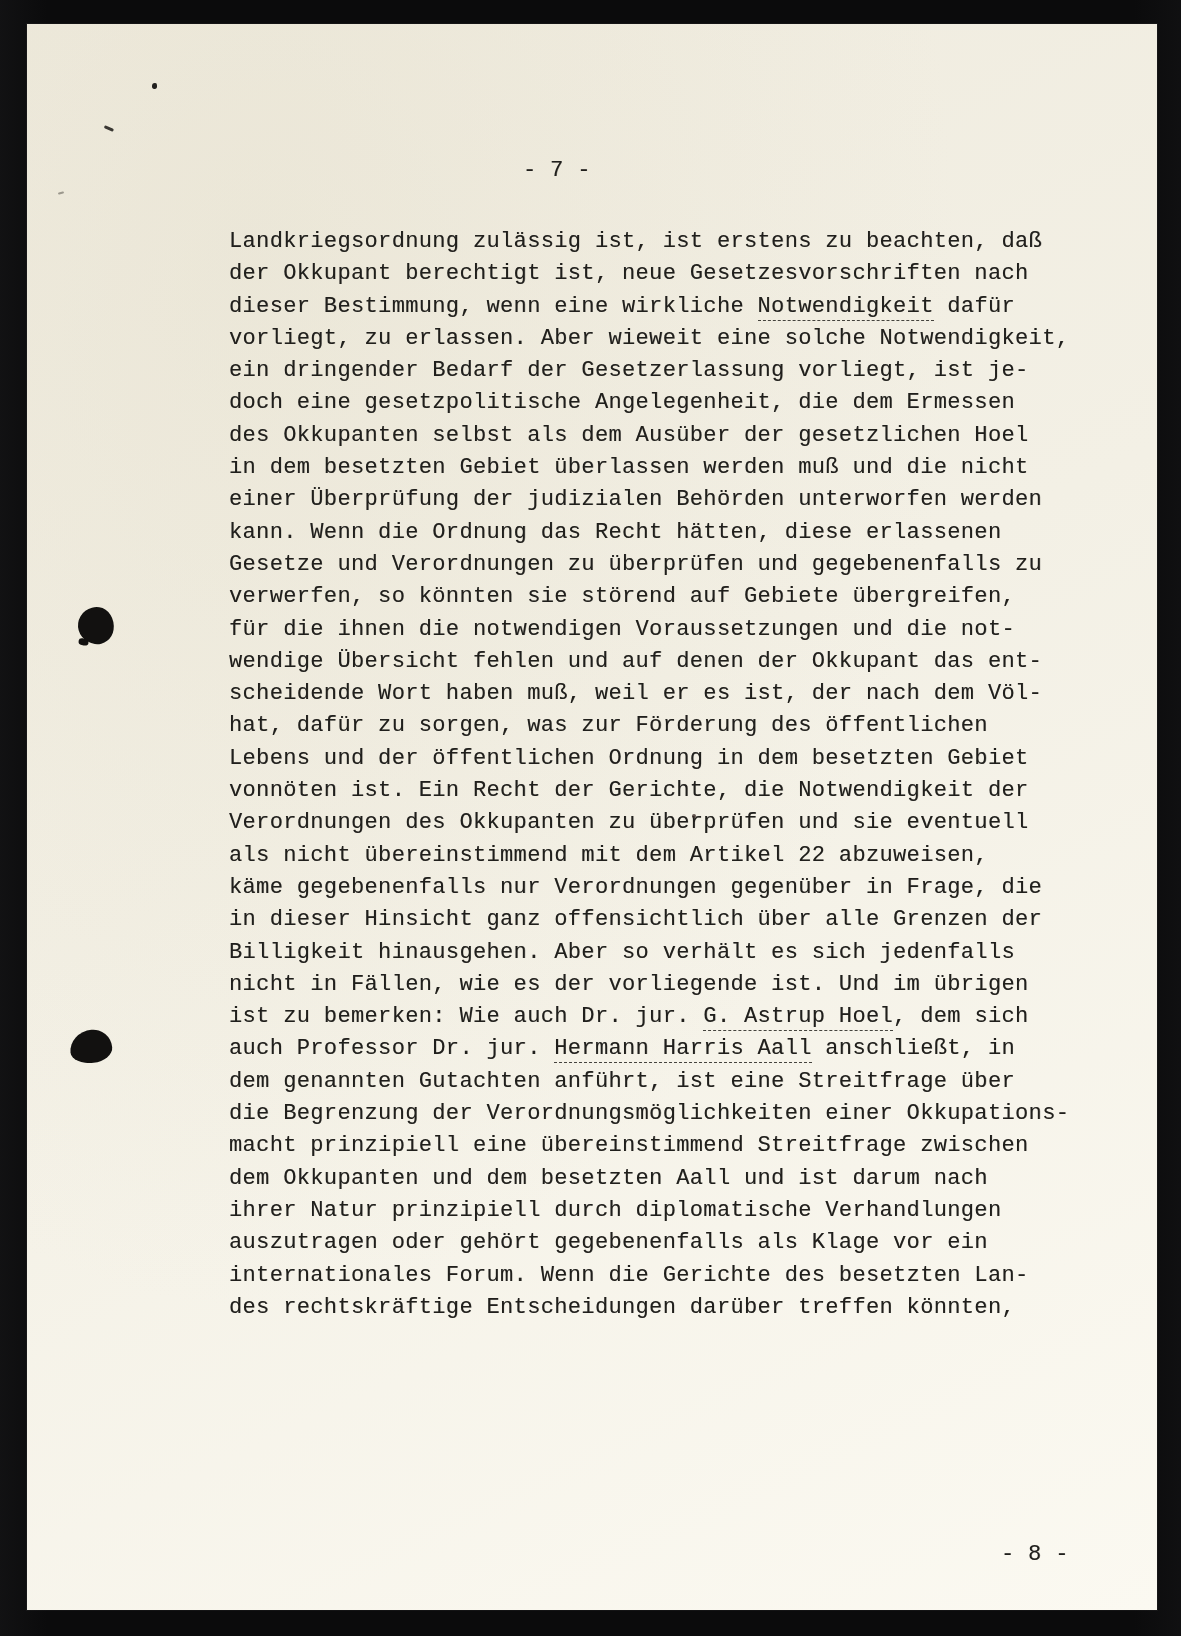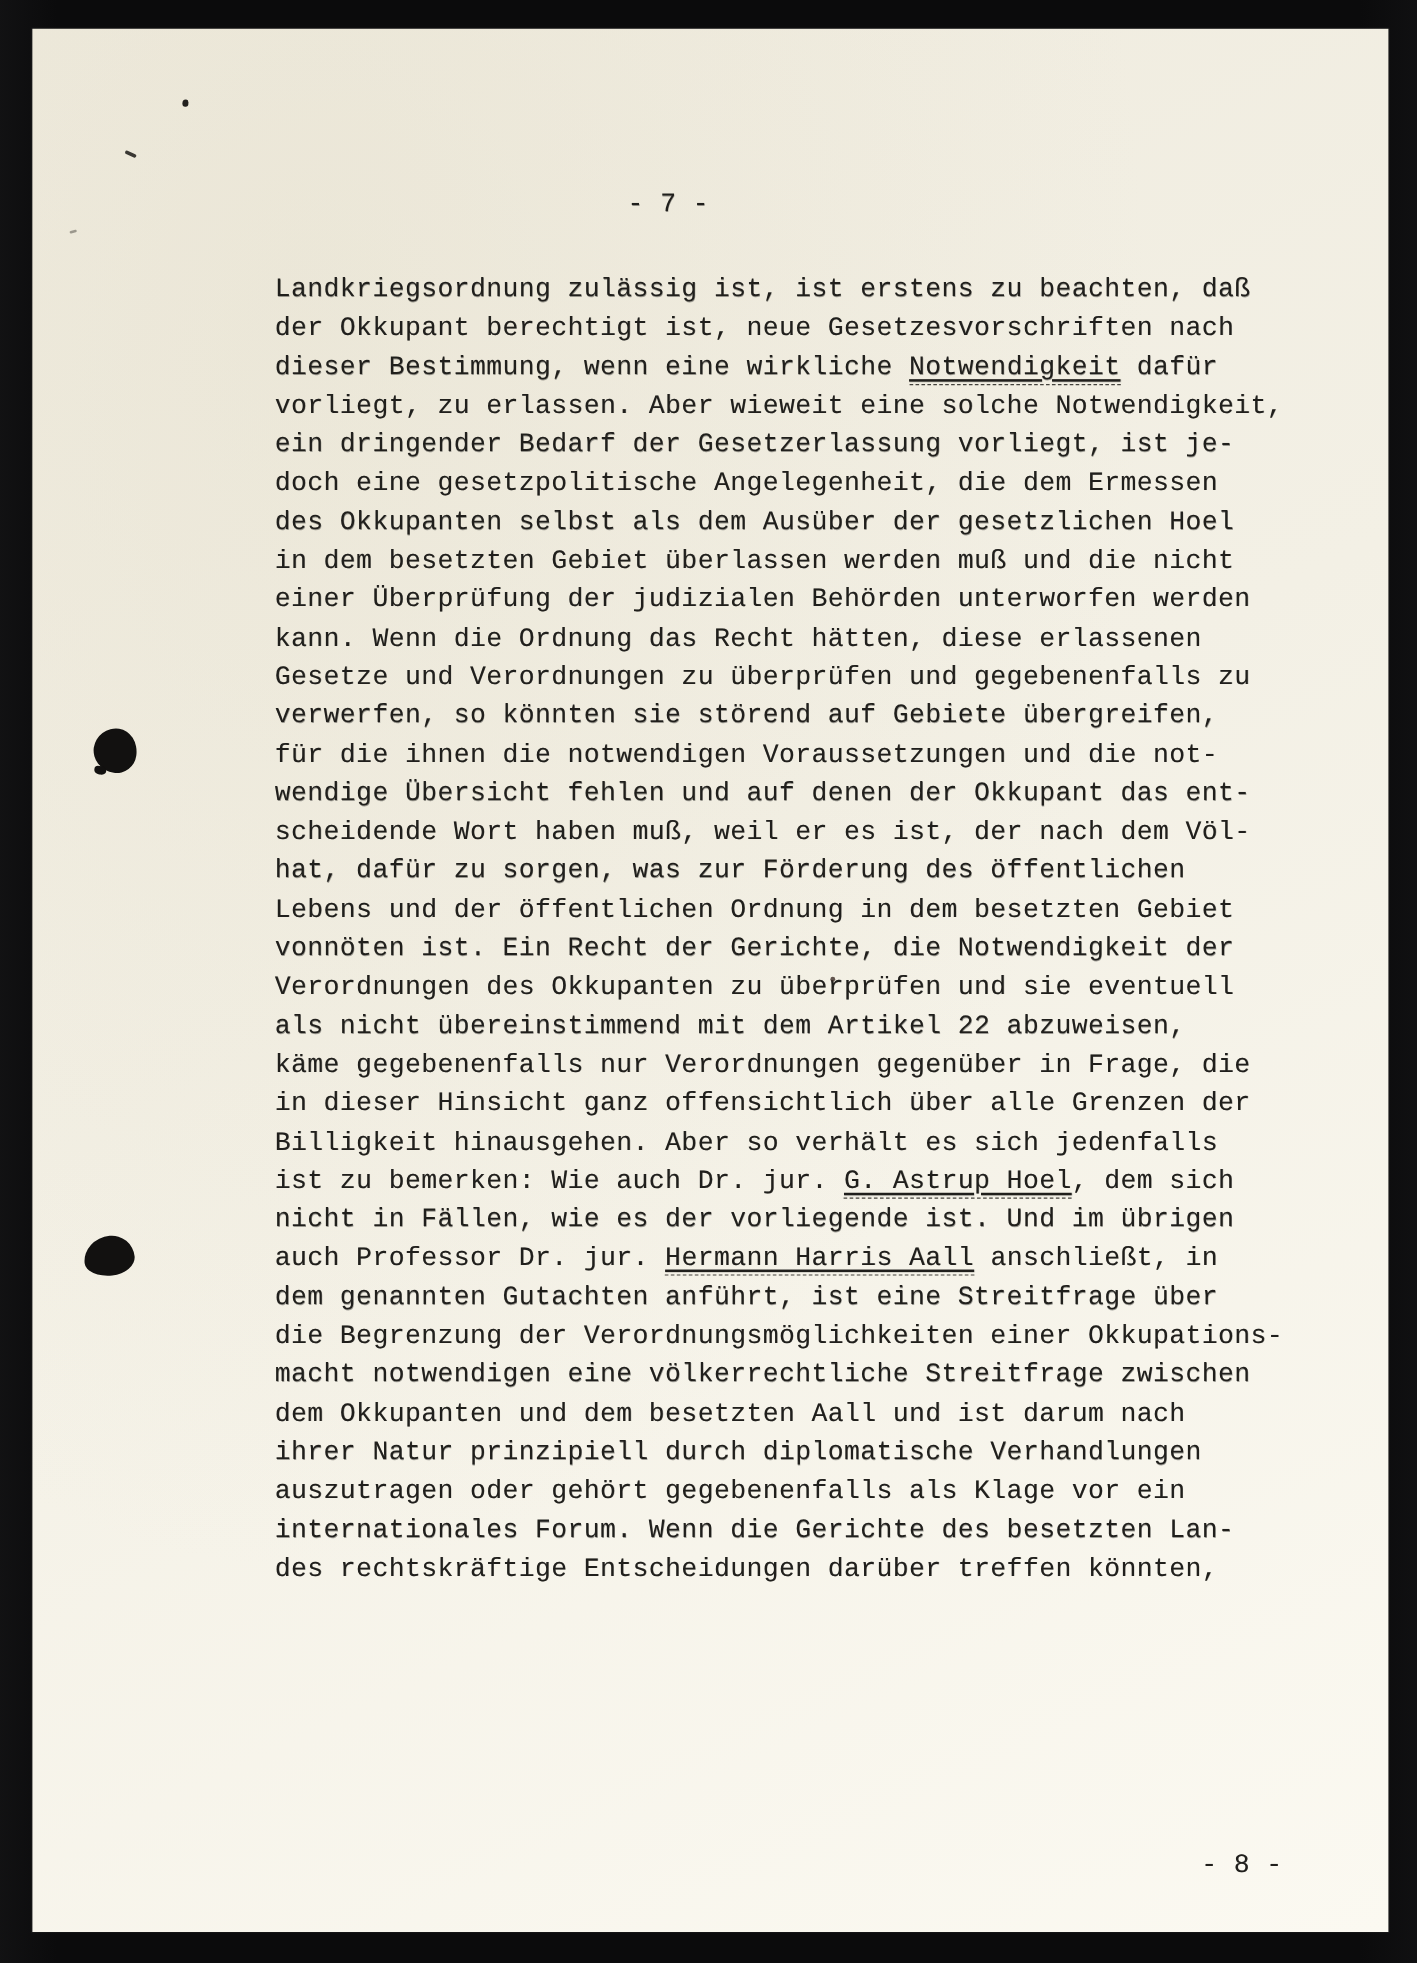"Notwendigkeit" .uu { text-decoration: underline -> none }
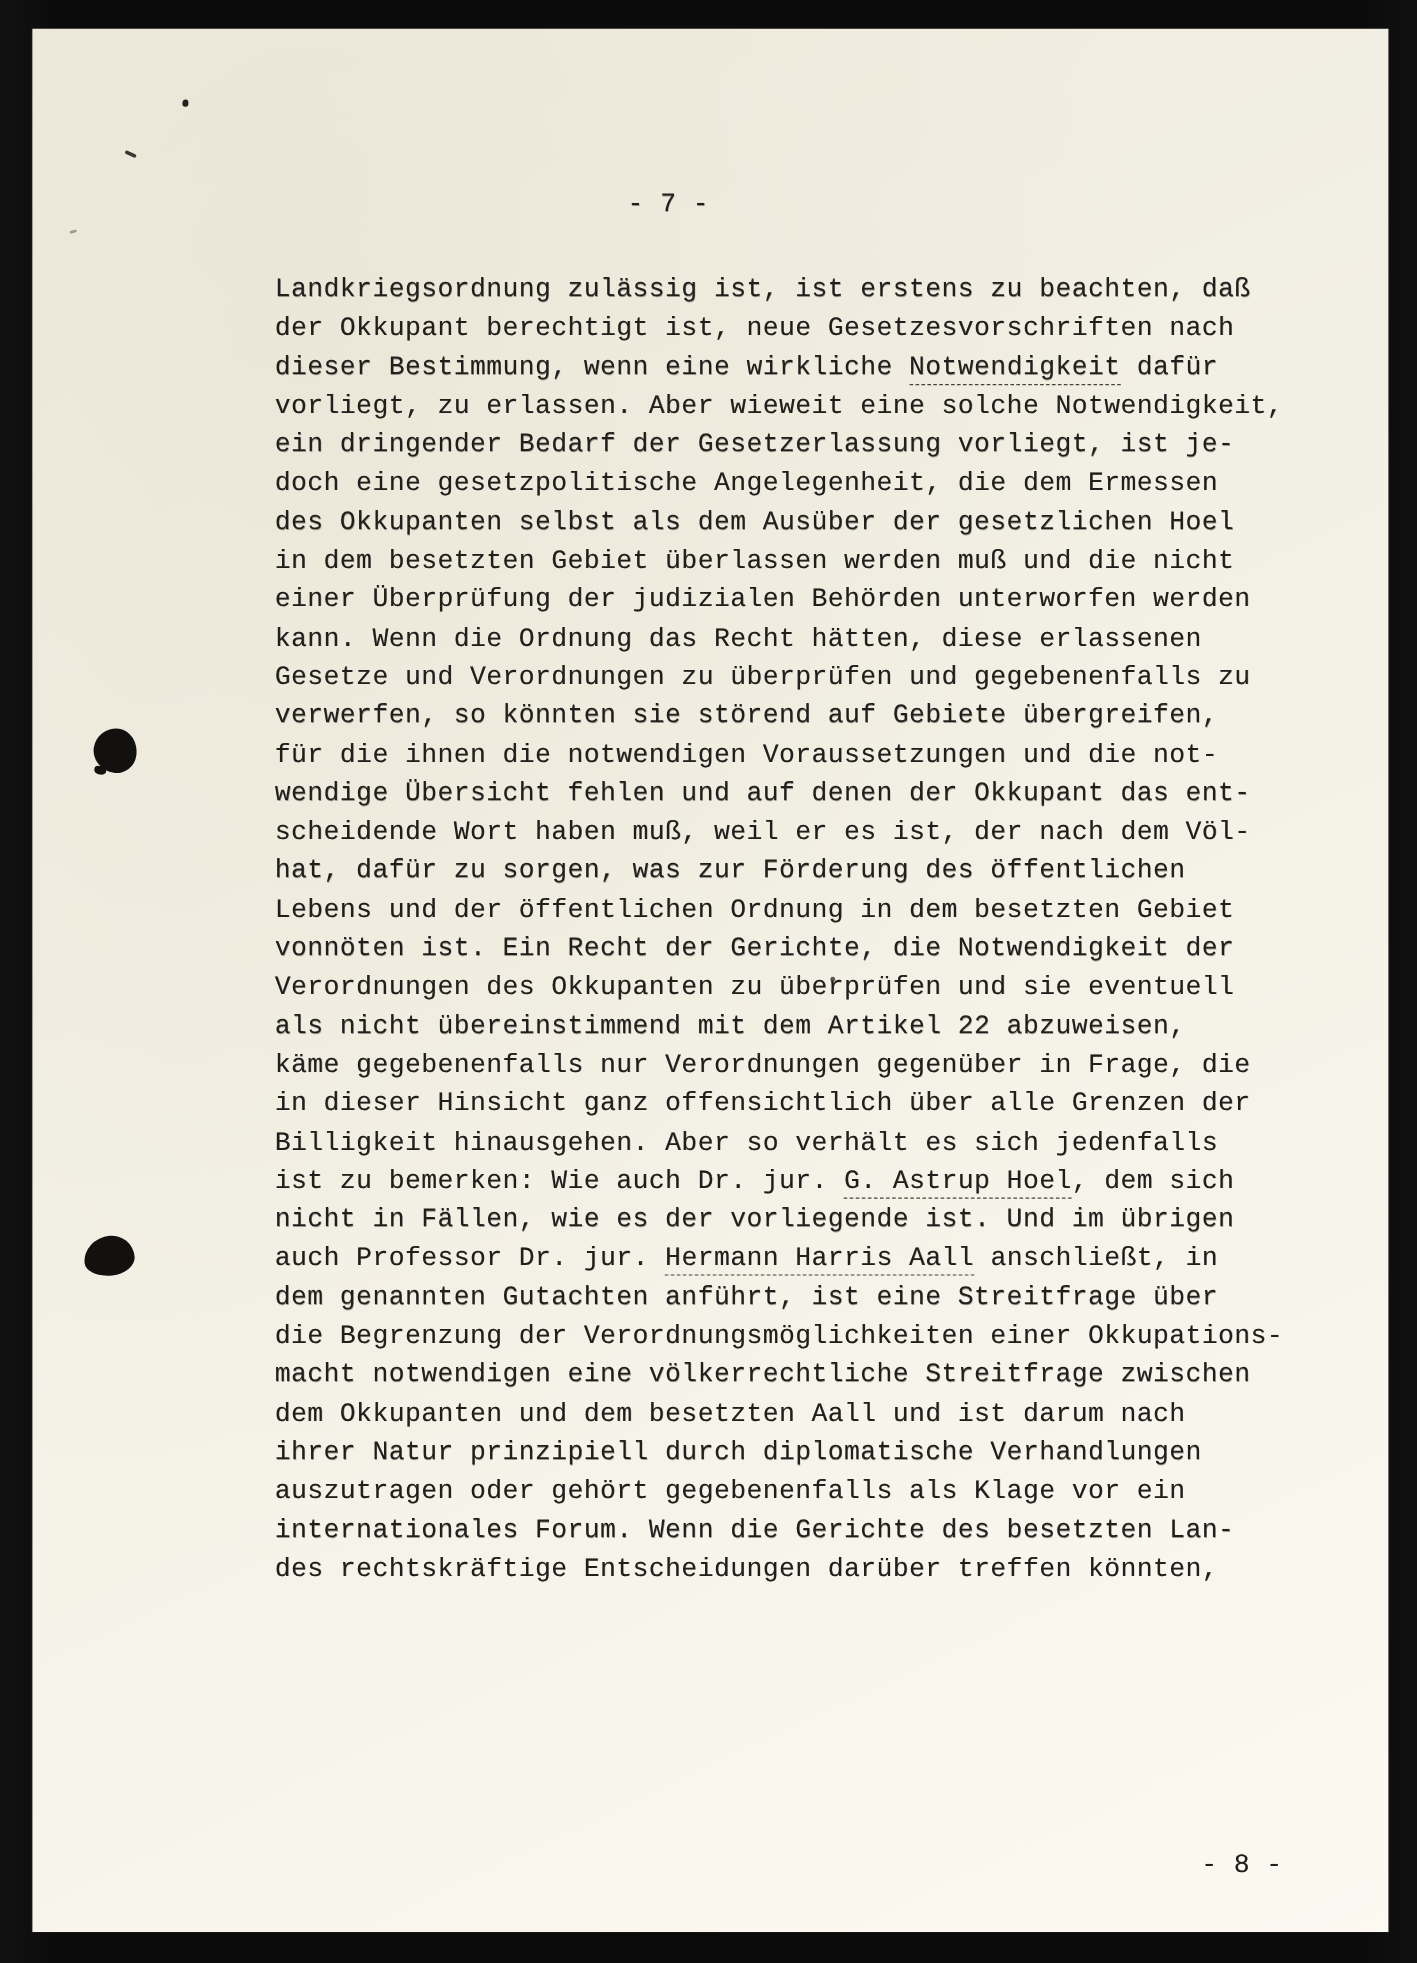"ist zu bemerken: Wie auch" div.line { order: before "nicht in Fällen, wie es" -> after "nicht in Fällen, wie es" }
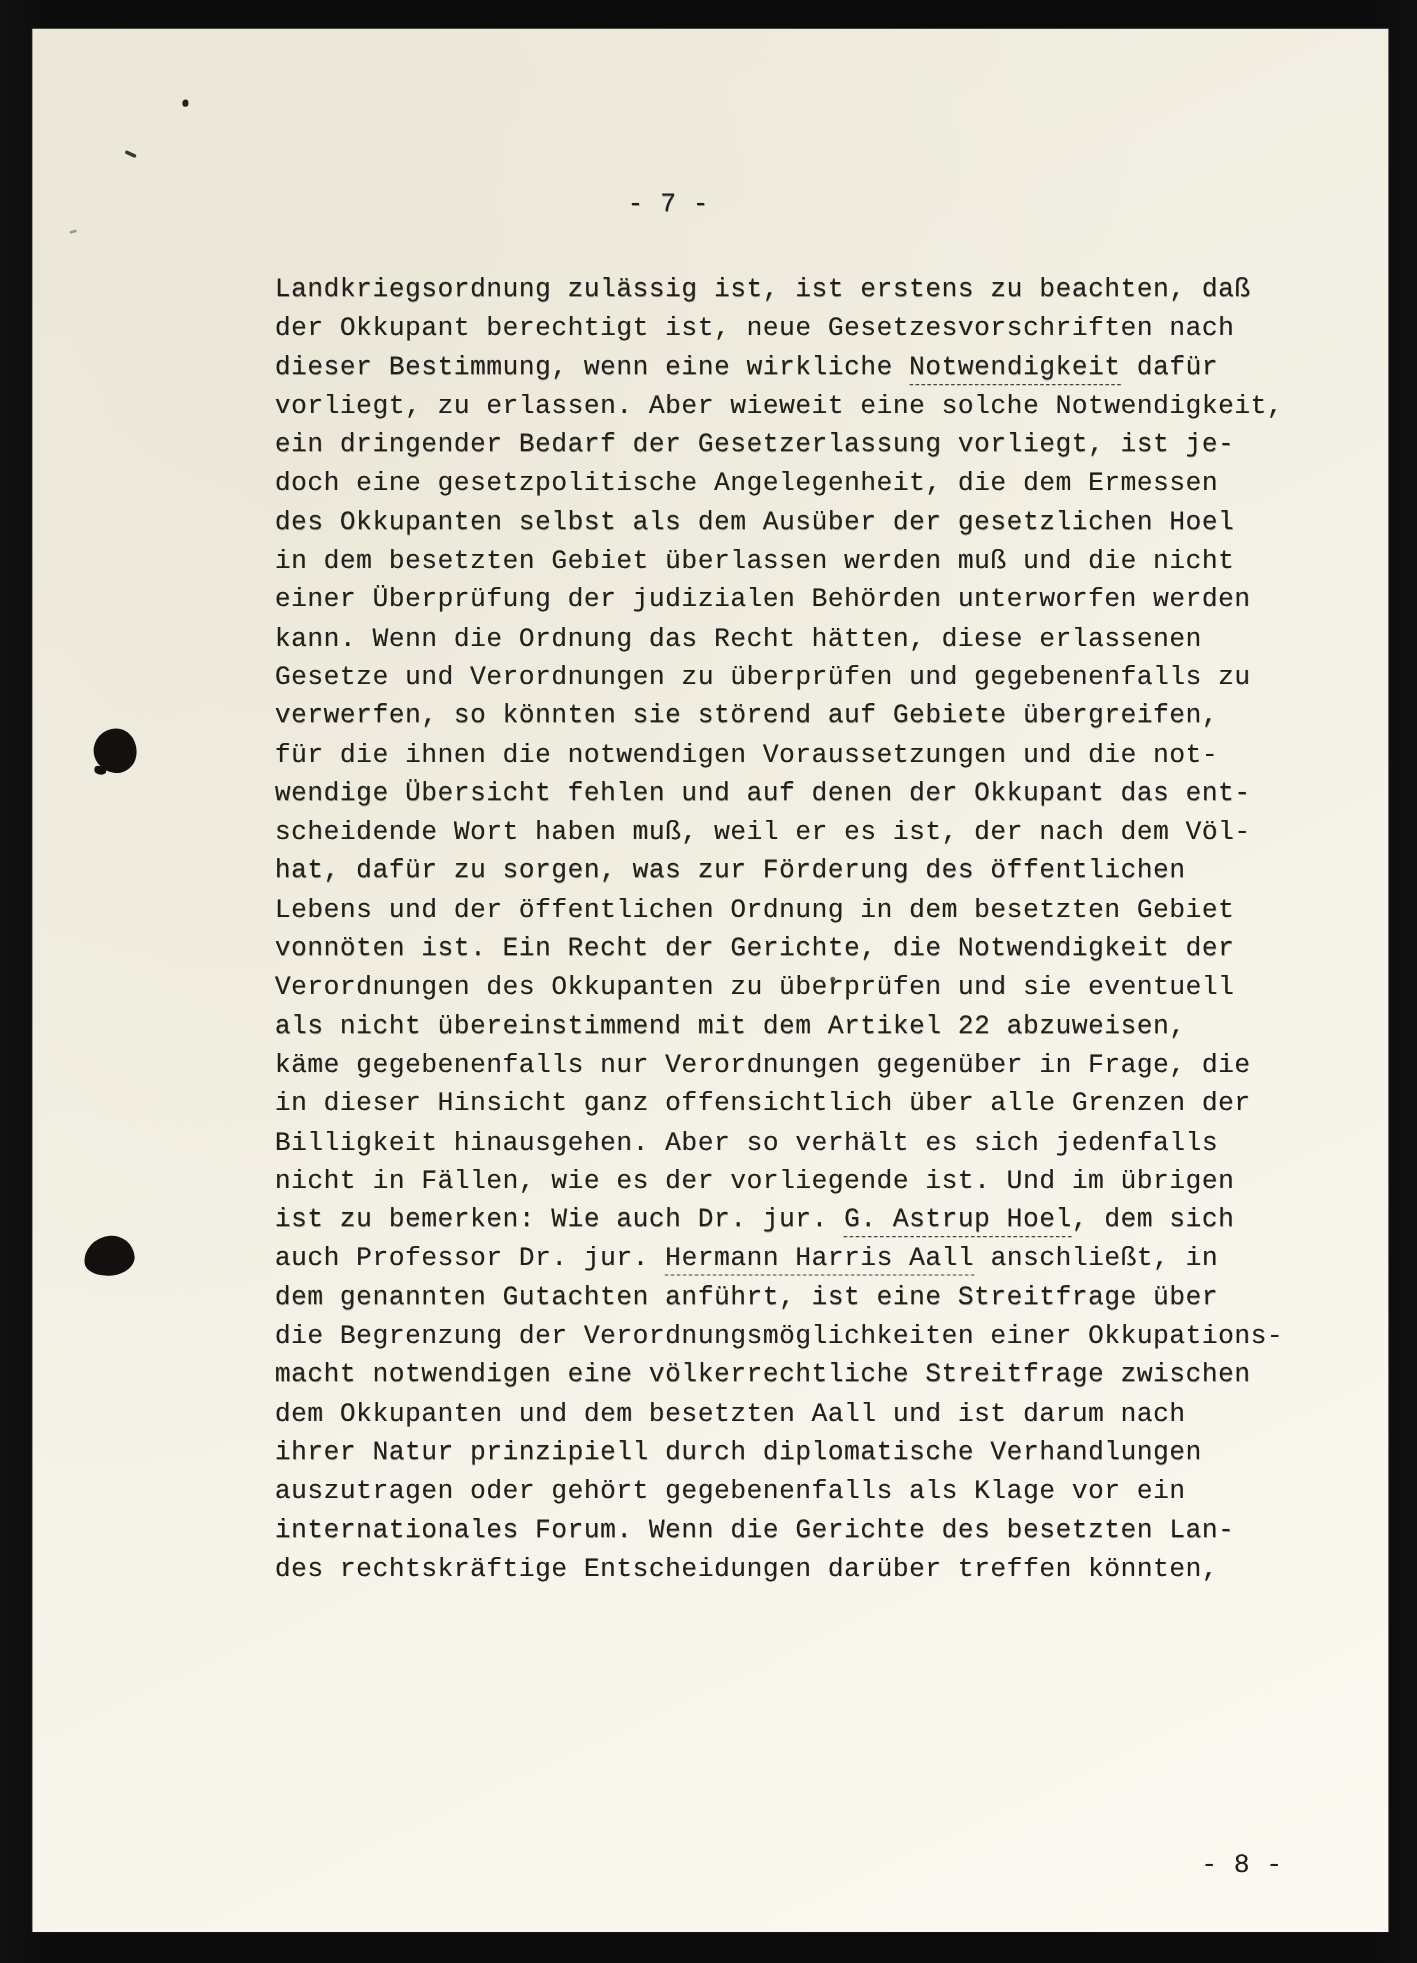"macht notwendigen eine völkerrechtliche" span { text: notwendigen eine völkerrechtliche -> prinzipiell eine übereinstimmend }
